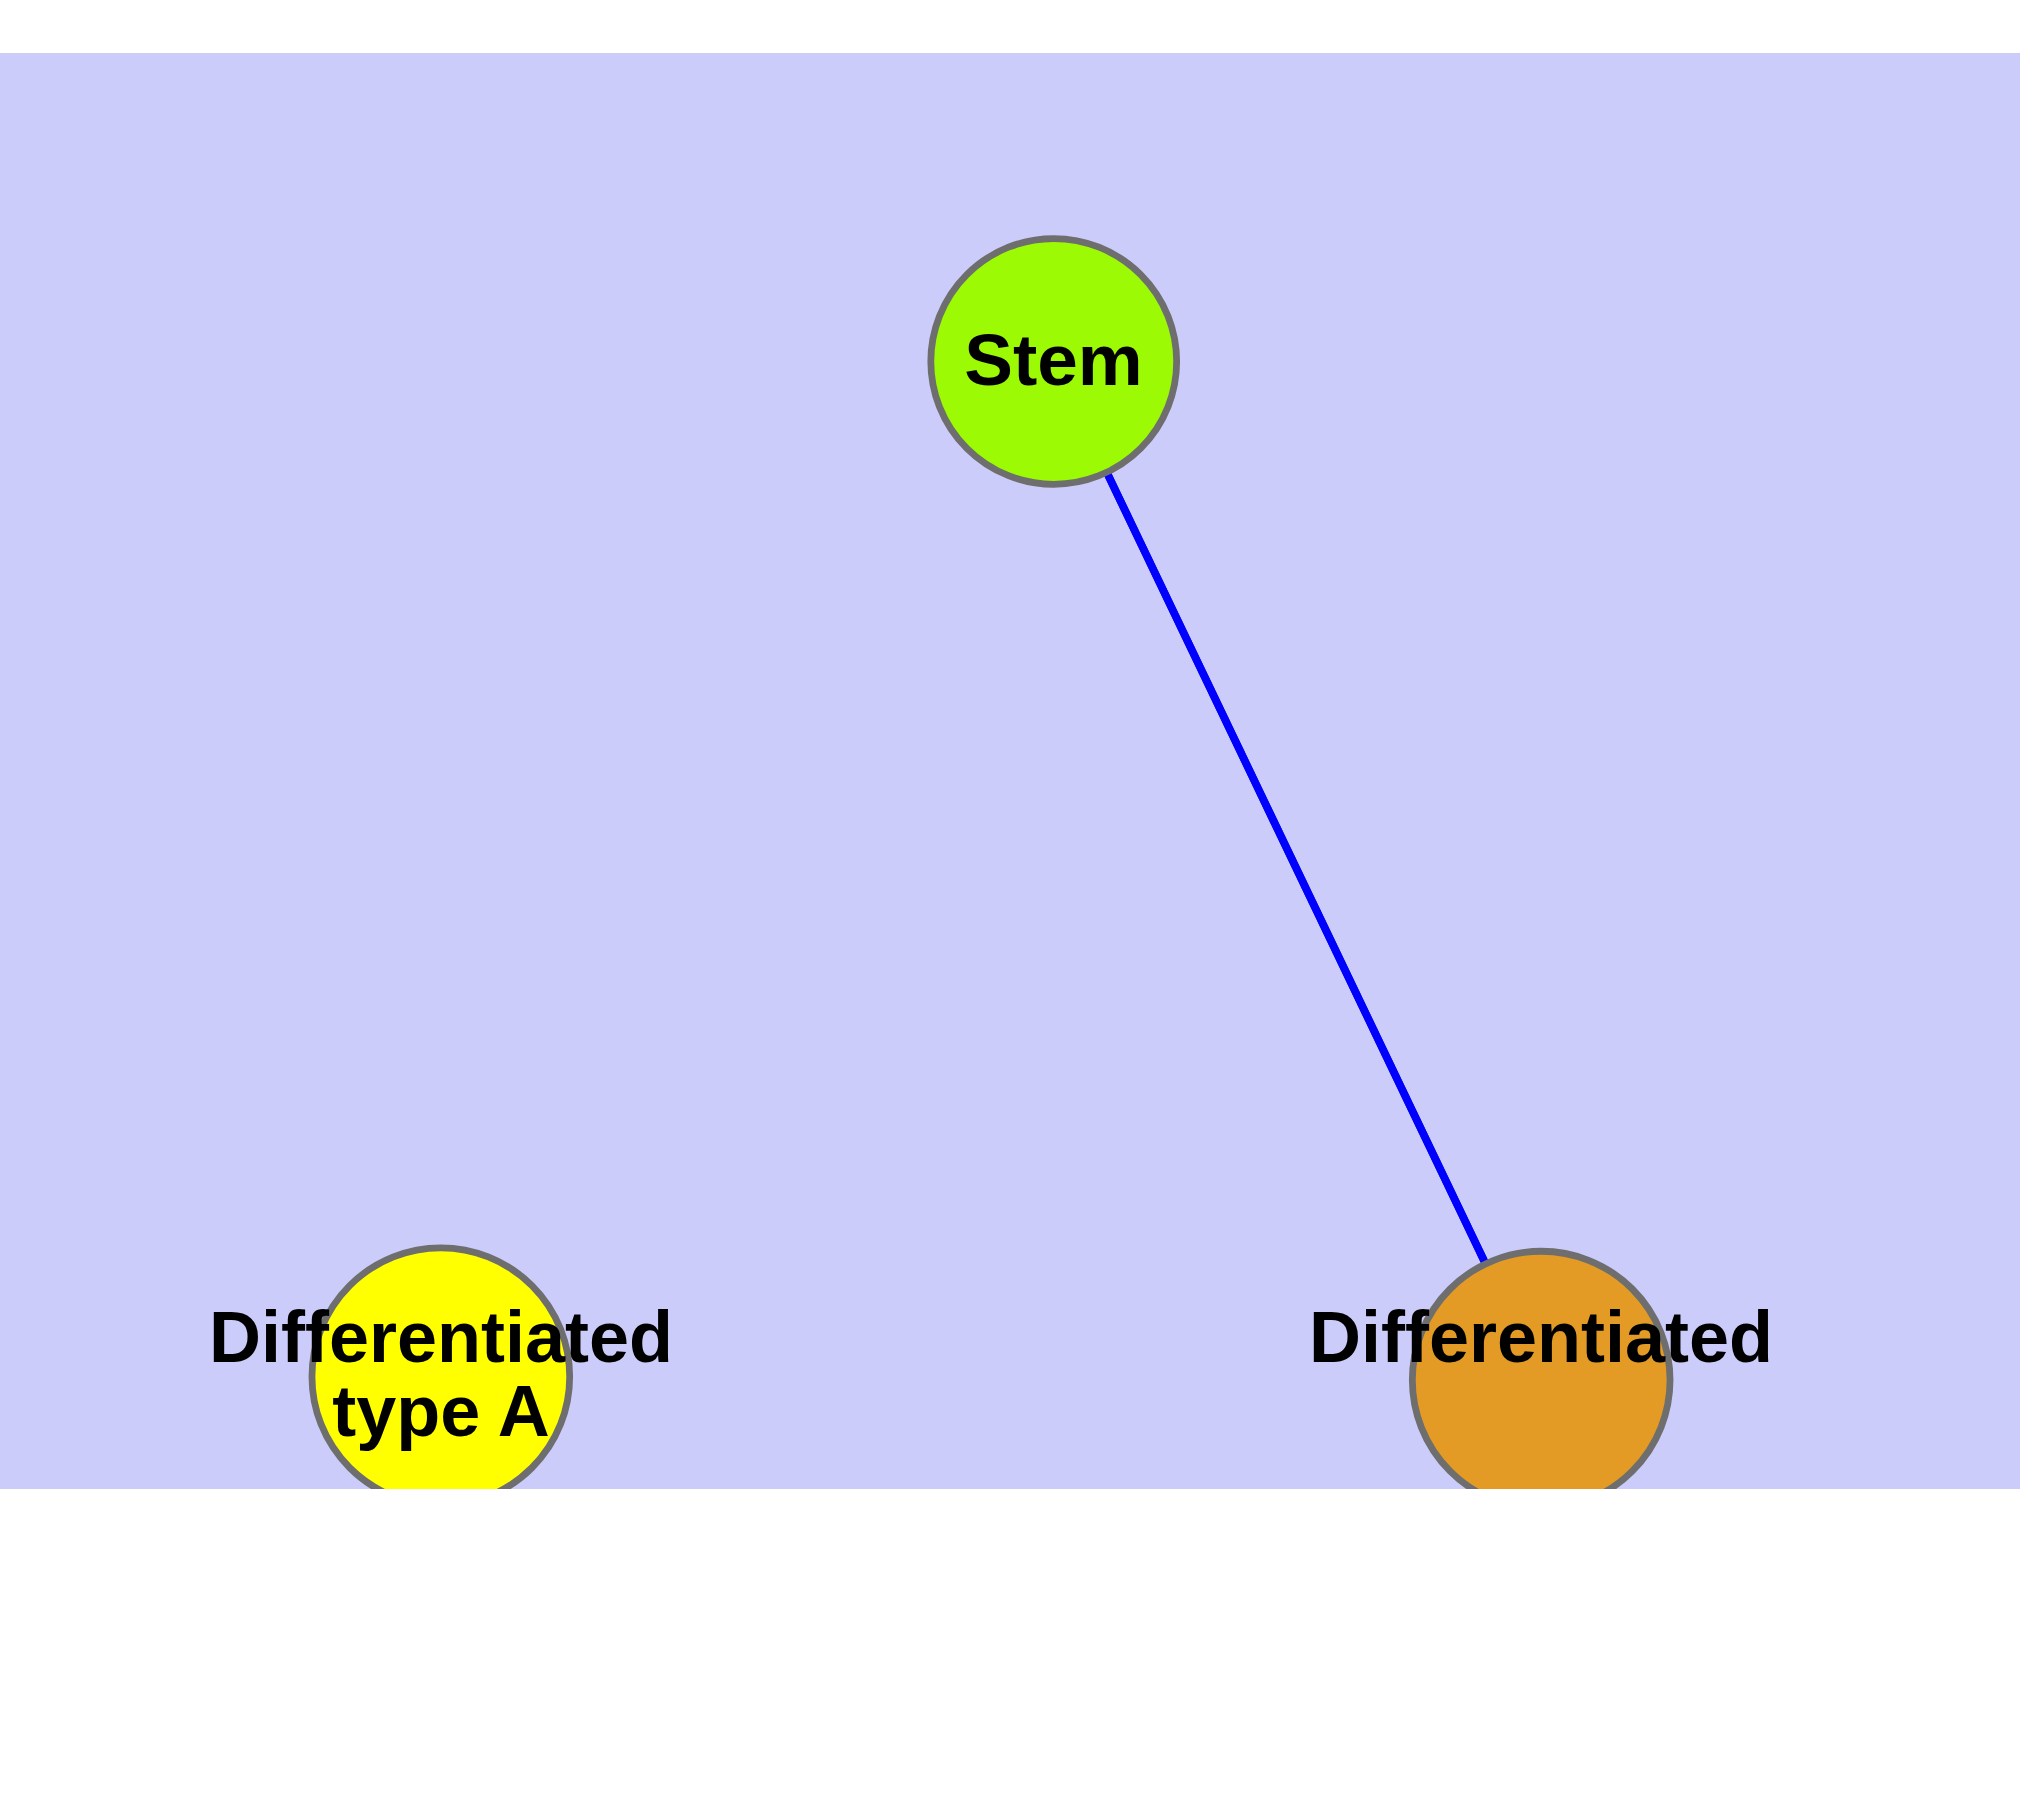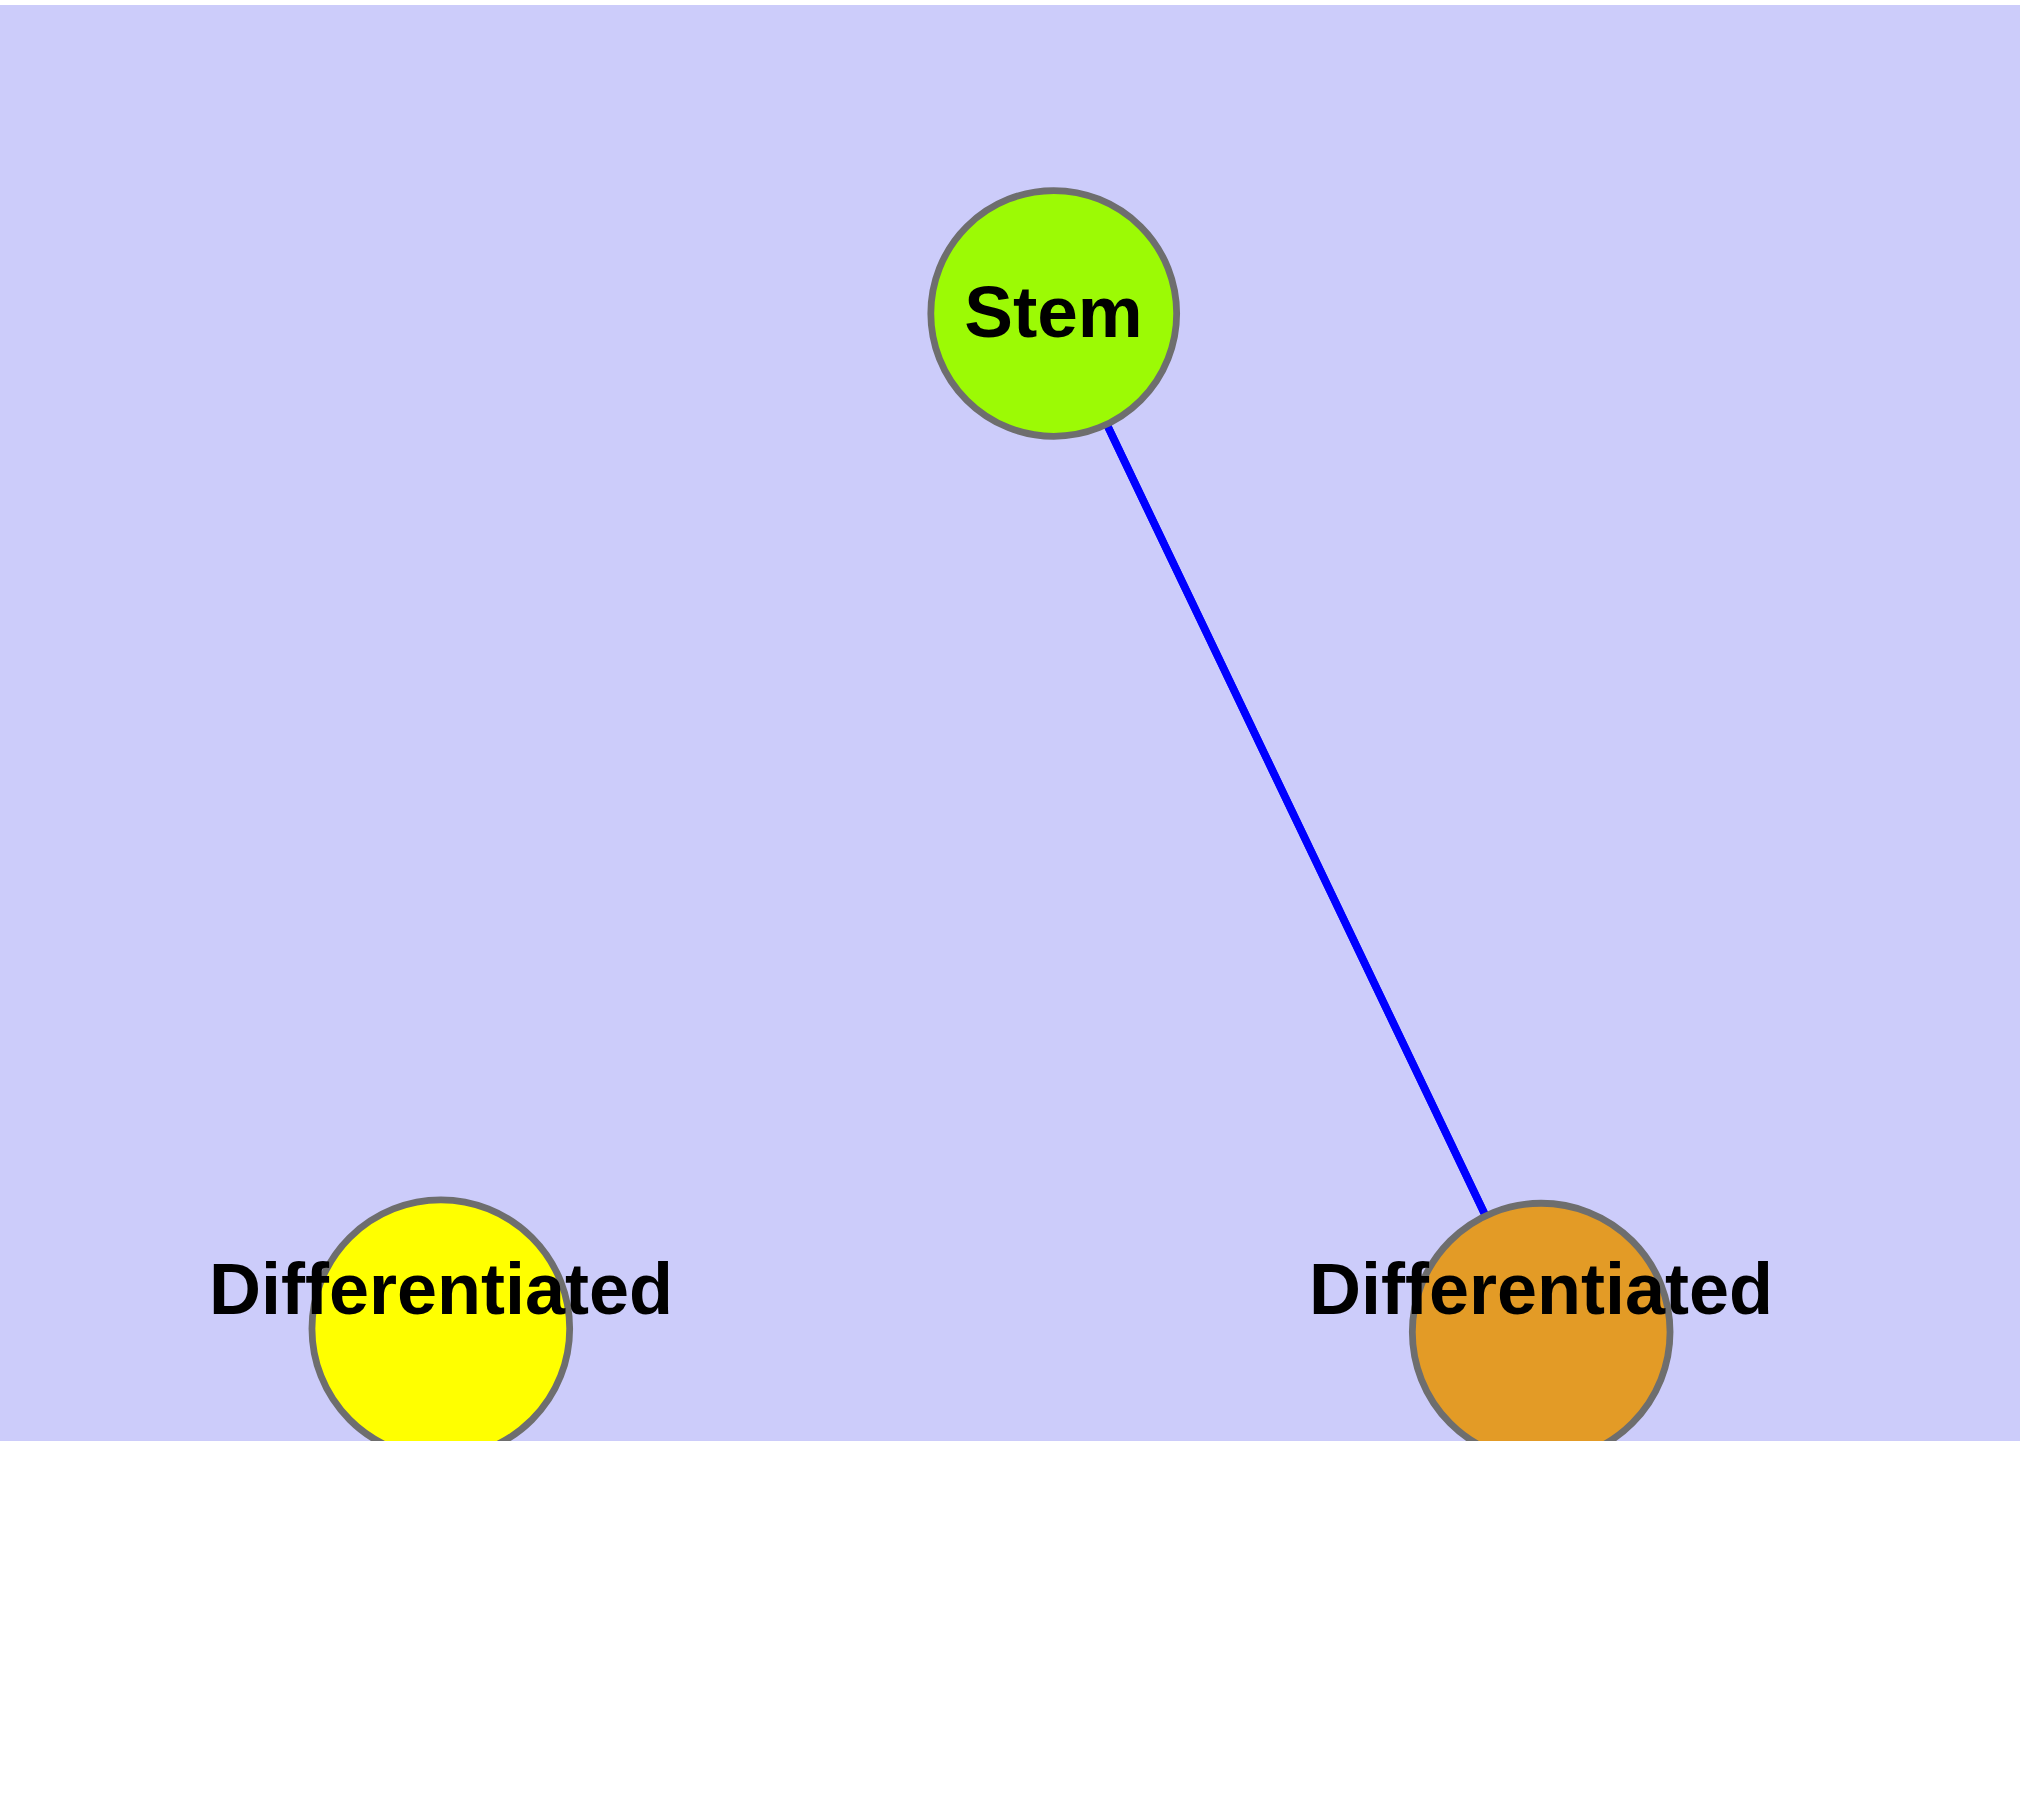"Stem" #canvas { margin-top: none -> 48px }
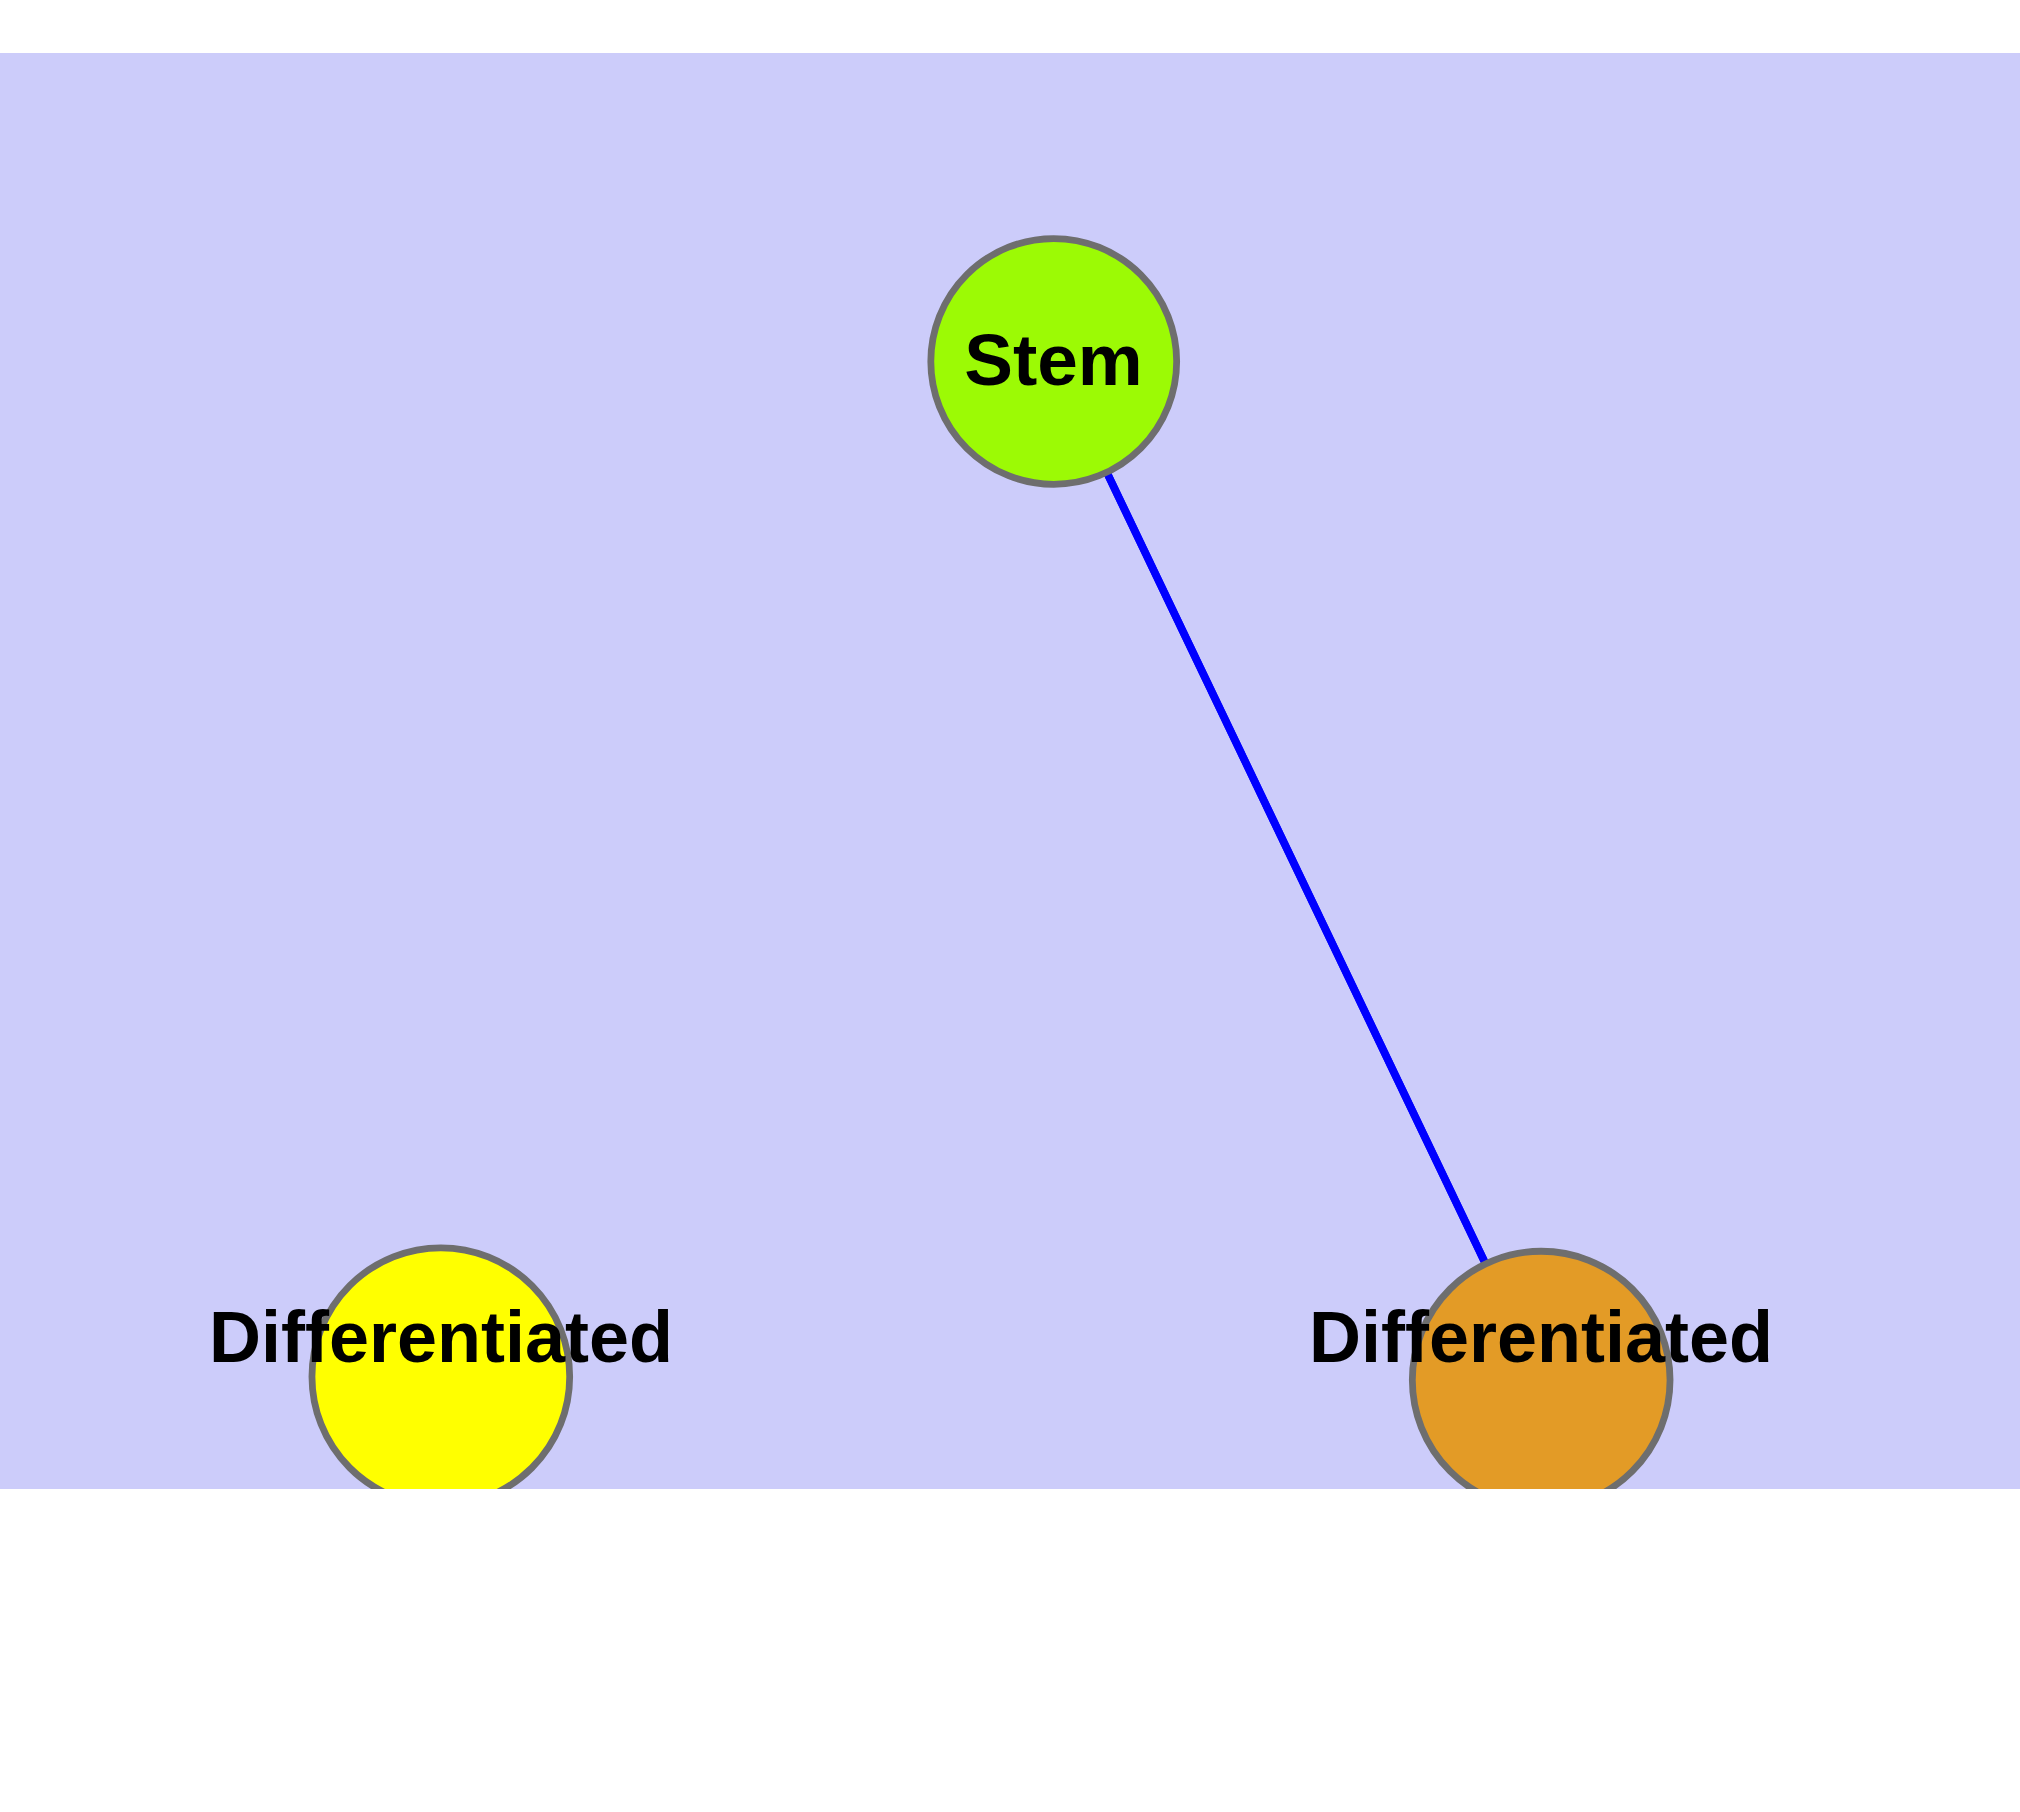"type A" span { html: none -> <span>type A</span> }
